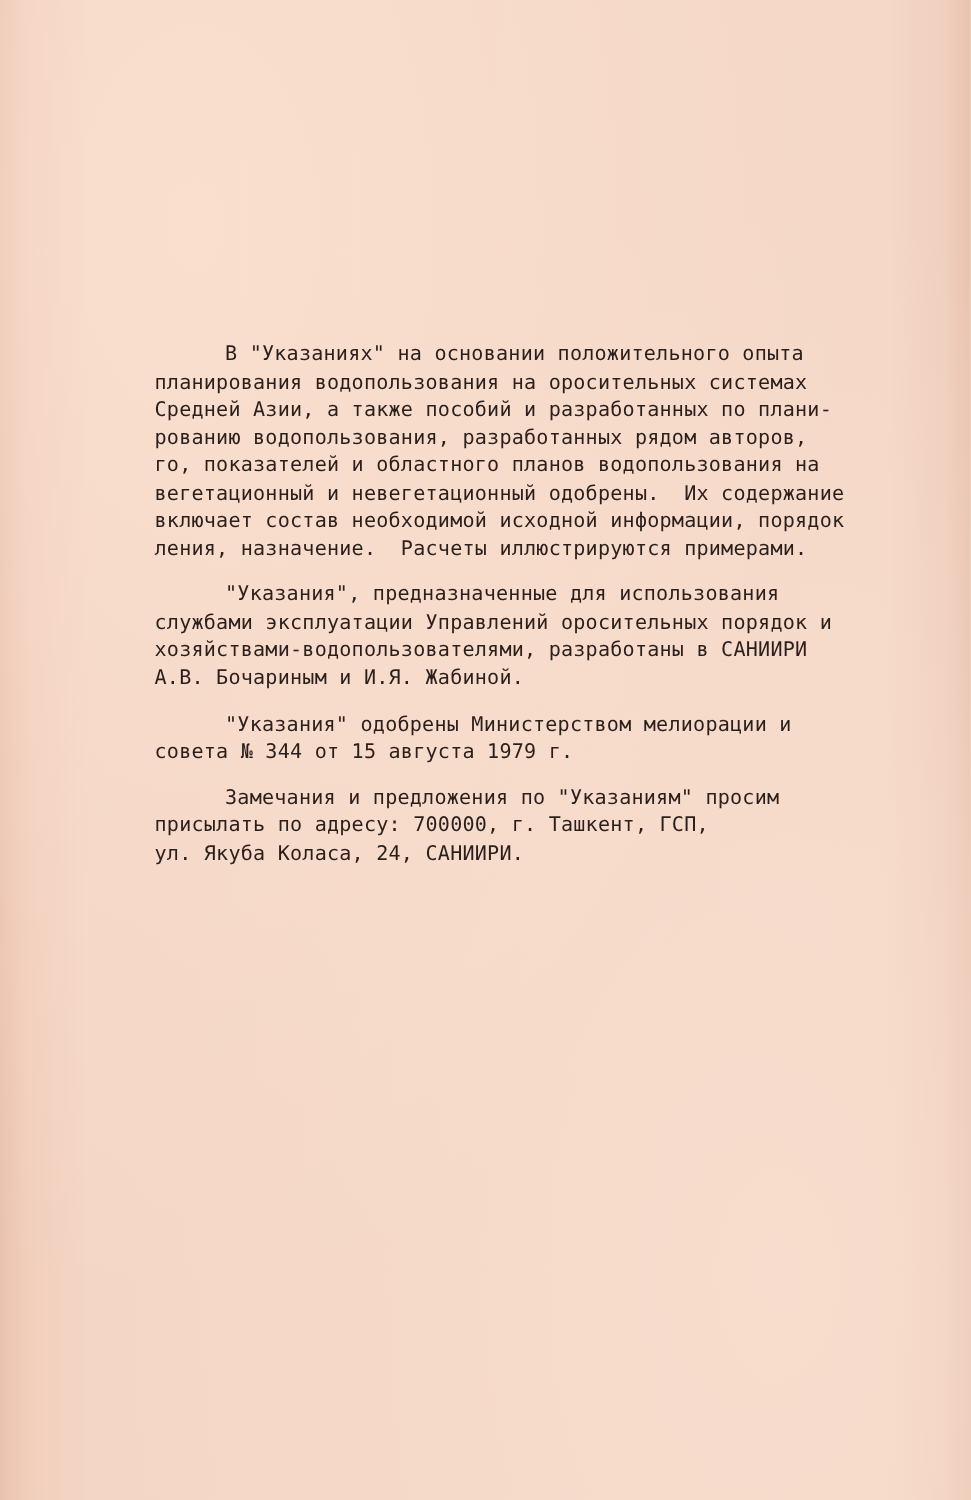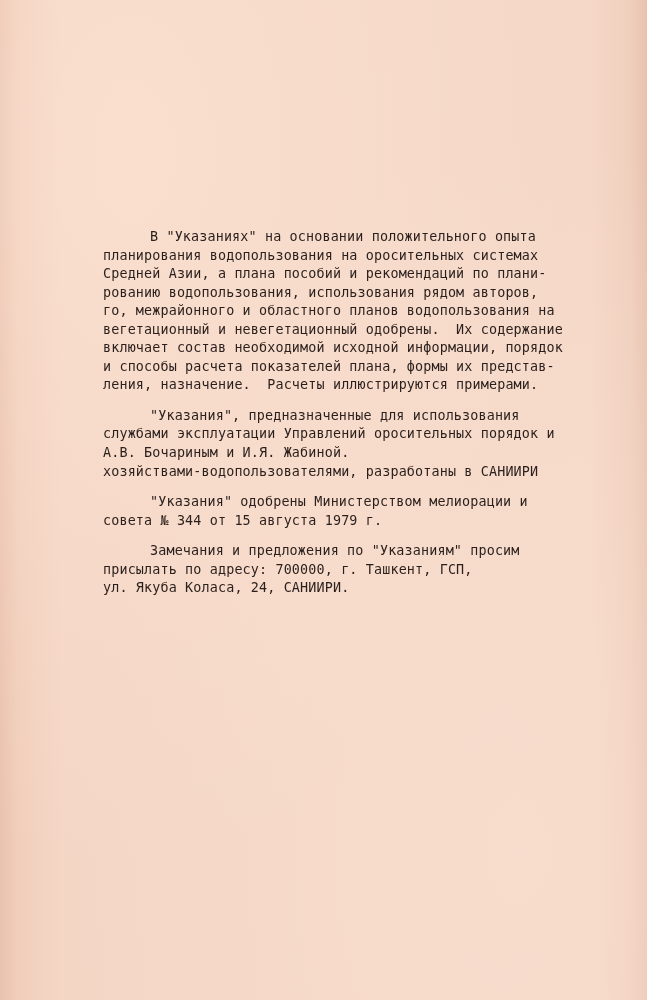"Средней Азии, а плана пособий" span.line { text: плана пособий и рекомендаций -> также пособий и разработанных }
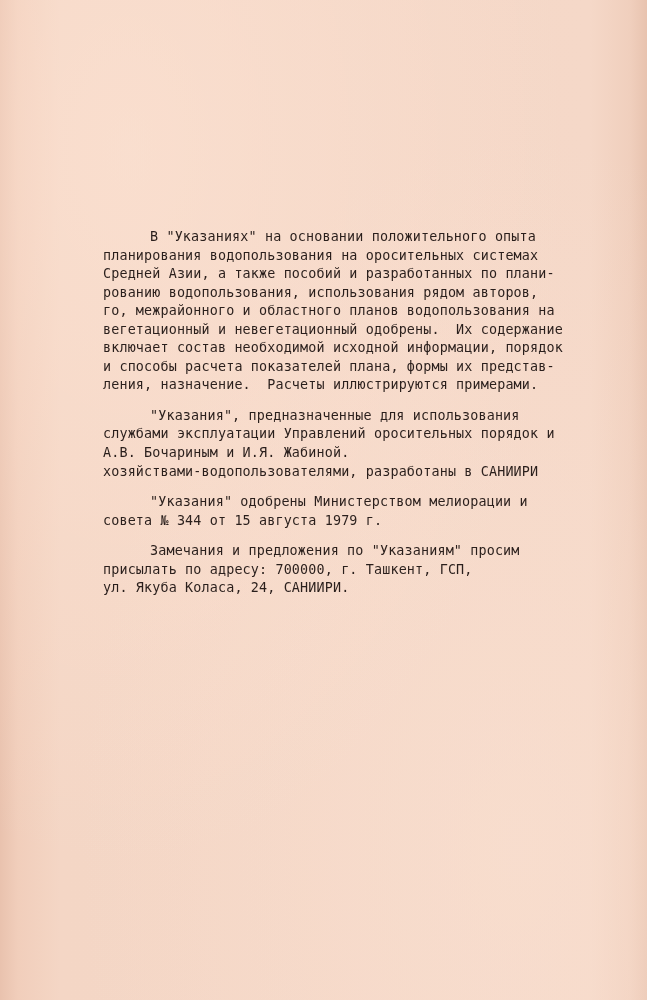"рованию водопользования, использования" span.line { text: использования -> разработанных }
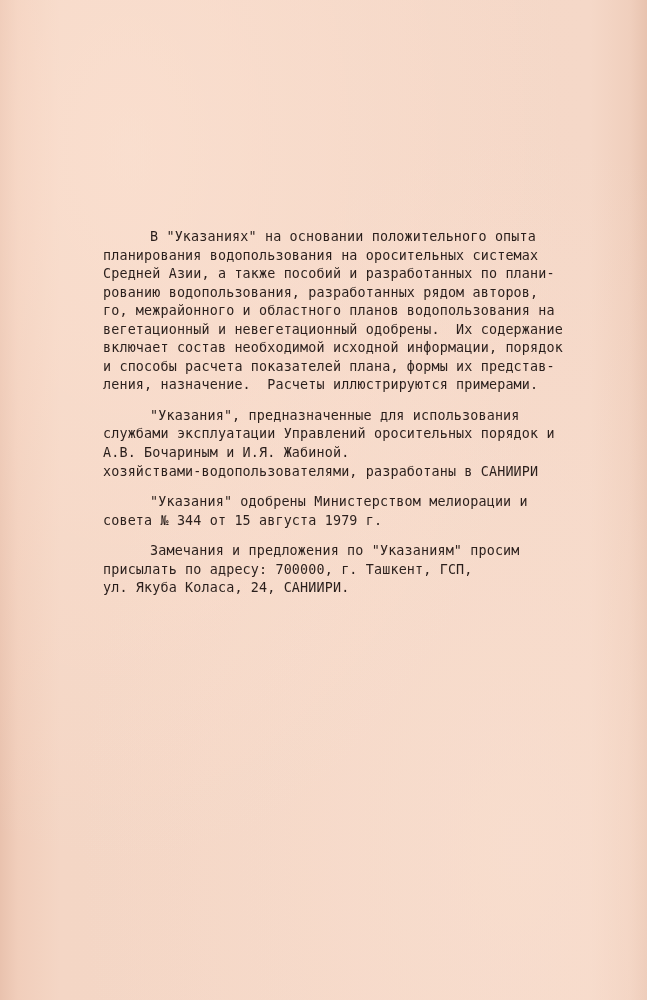"го, межрайонного и областного планов" span.line { text: межрайонного -> показателей }
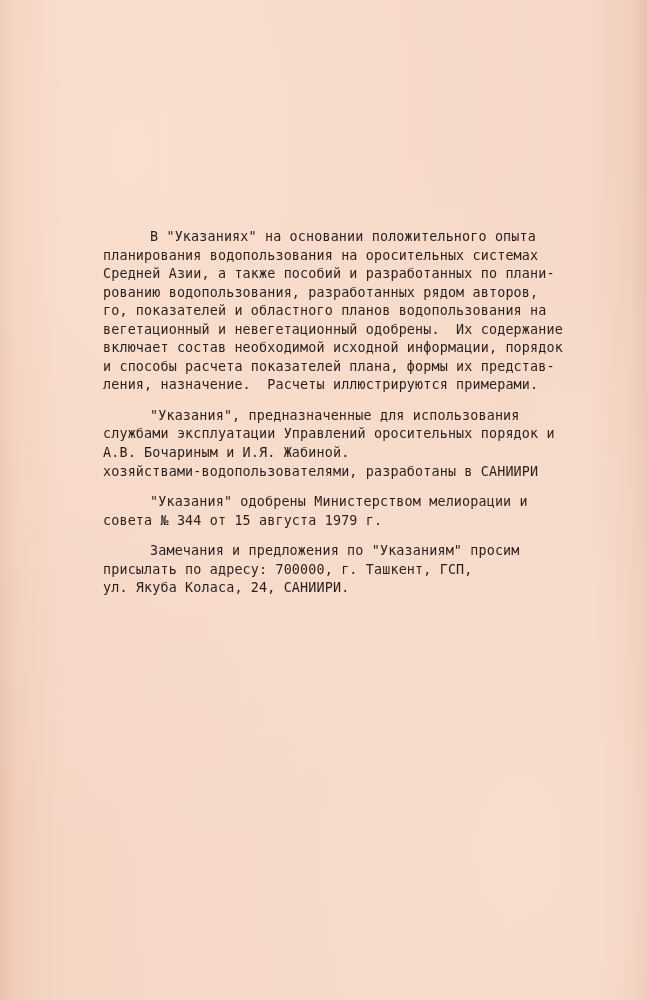"и способы расчета показателей плана," span.line { html: <span>и способы расчета показателей плана, формы их представ-</span> -> none }
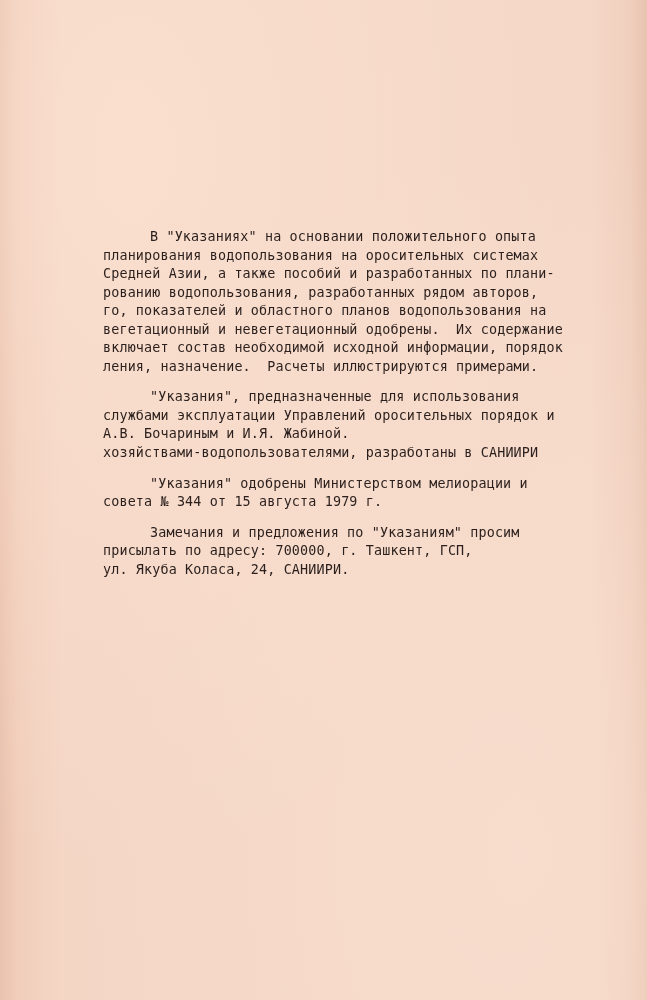"А.В. Бочариным и И.Я. Жабиной." span.line { order: before "хозяйствами-водопользователями," -> after "хозяйствами-водопользователями," }
